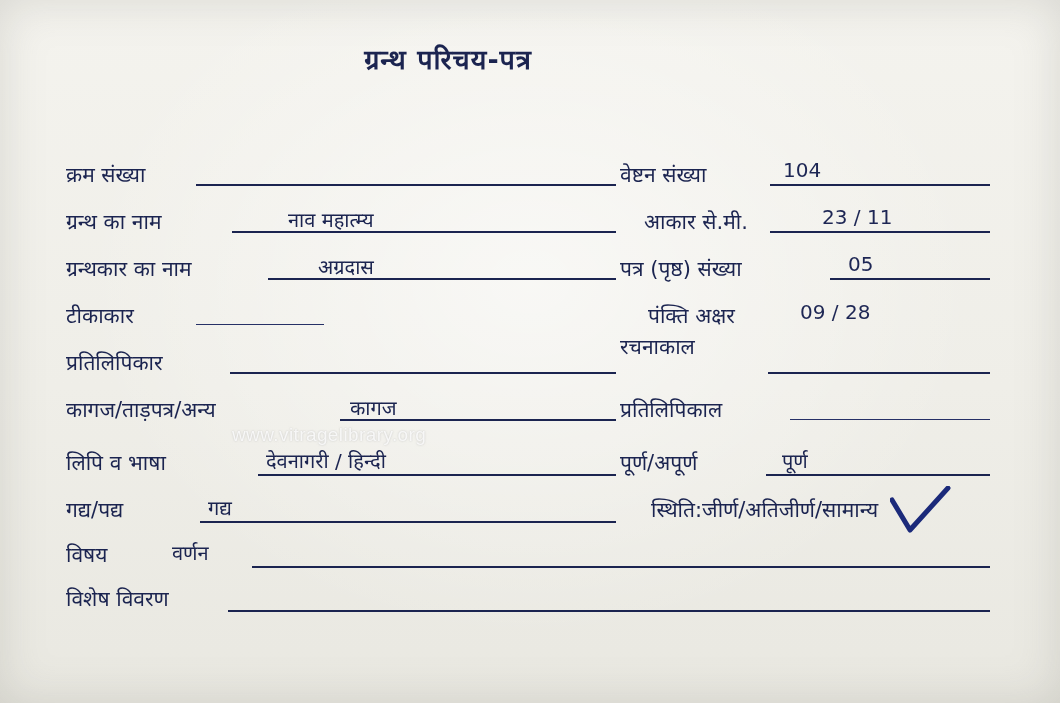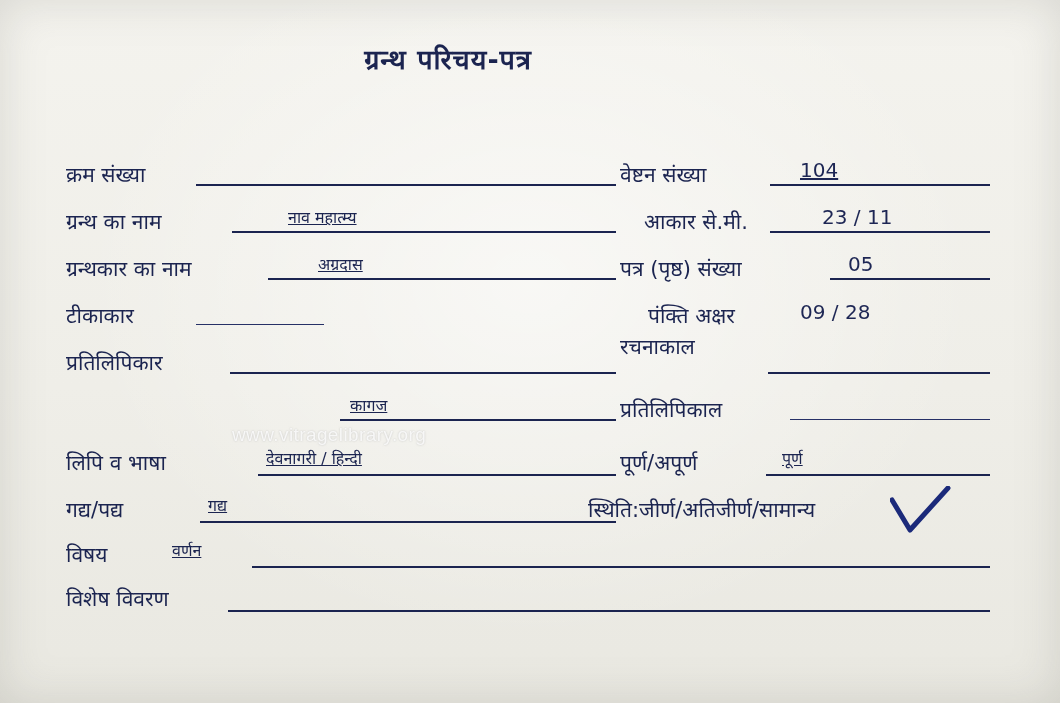"104" div.num { left: 800px -> 783px; text-decoration: underline -> none }
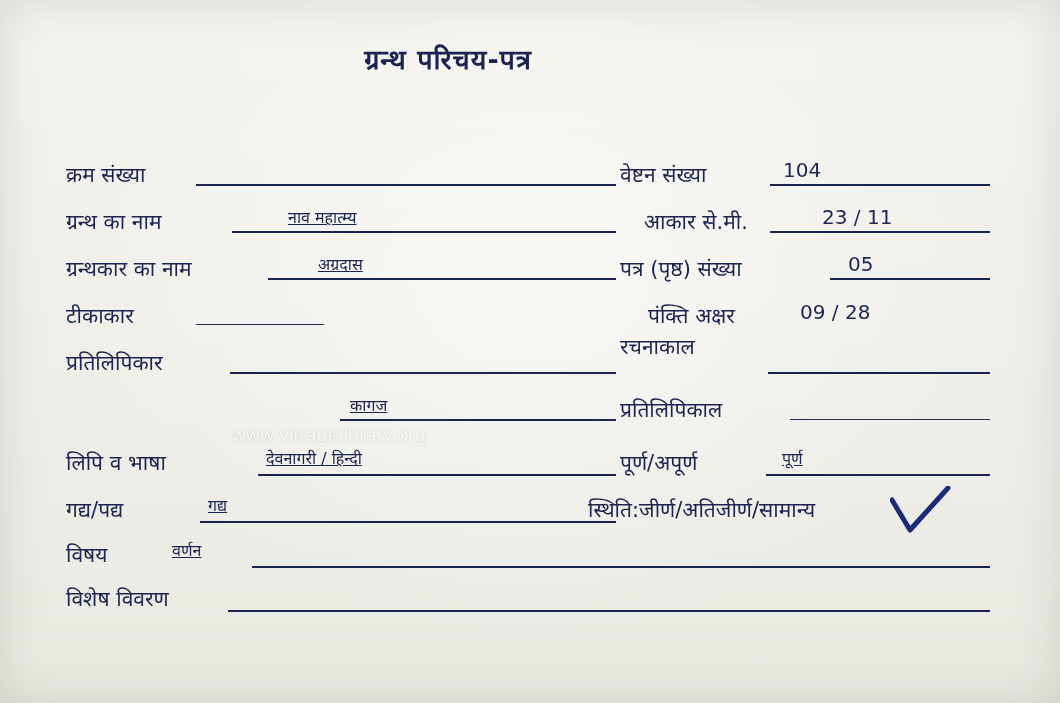"नाव महात्म्य" .value { font-size: 16px -> 20px; text-decoration: underline -> none }
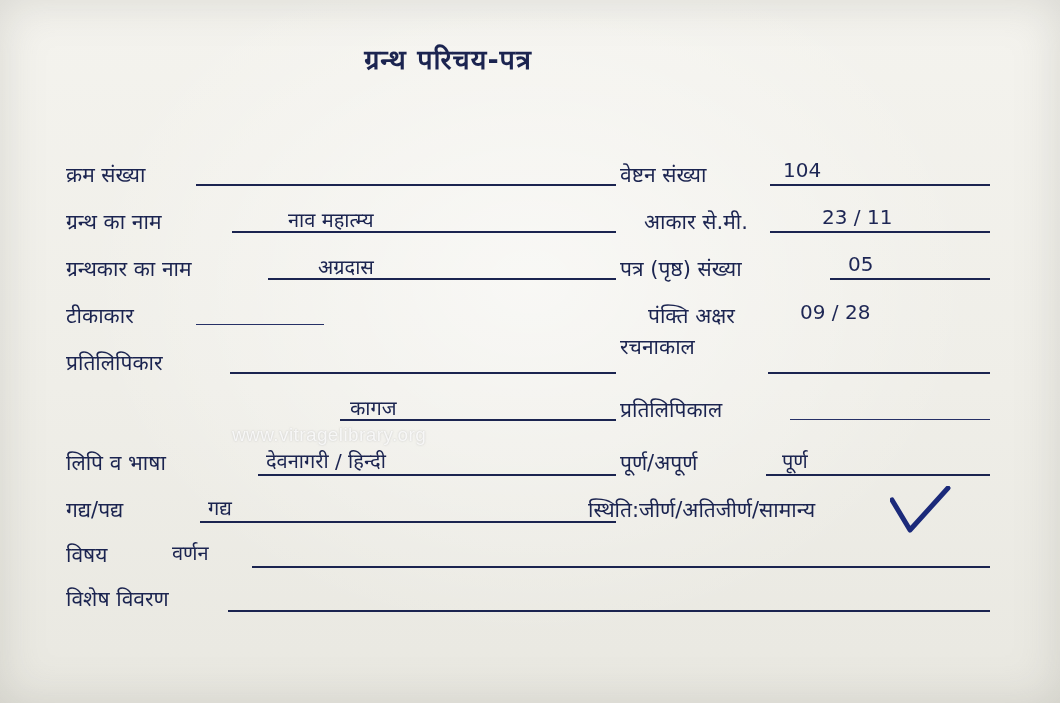"कागज/ताड़पत्र/अन्य" div.label { html: none -> <div>कागज/ताड़पत्र/अन्य</div> }
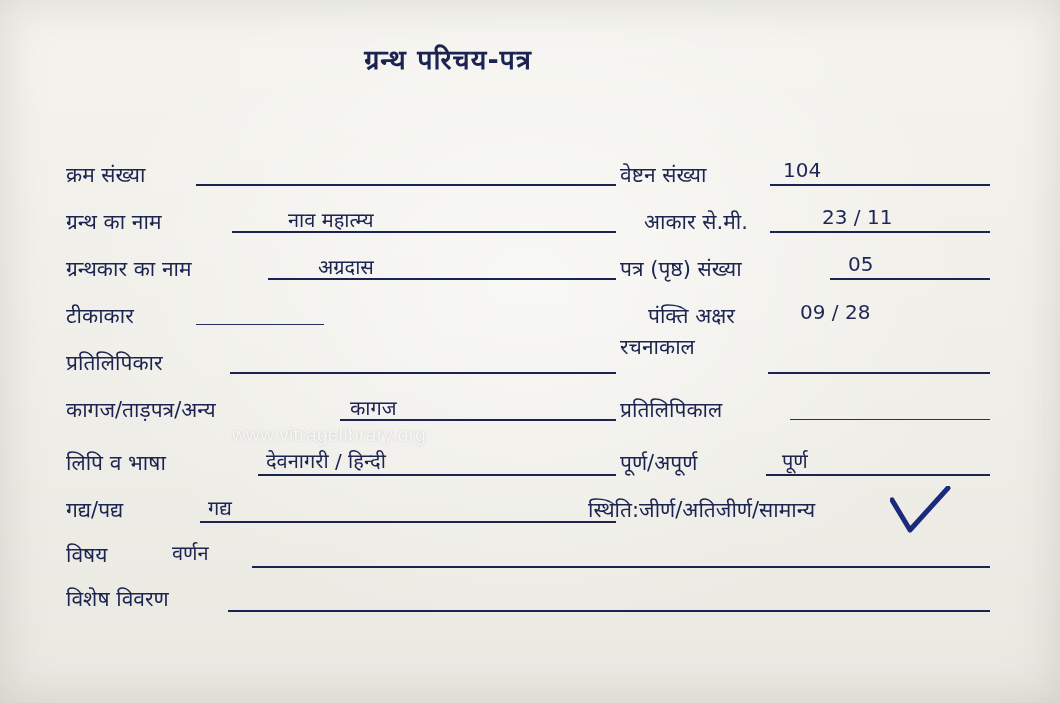"स्थिति:जीर्ण/अतिजीर्ण/सामान्य" div.label { left: 588px -> 651px }
